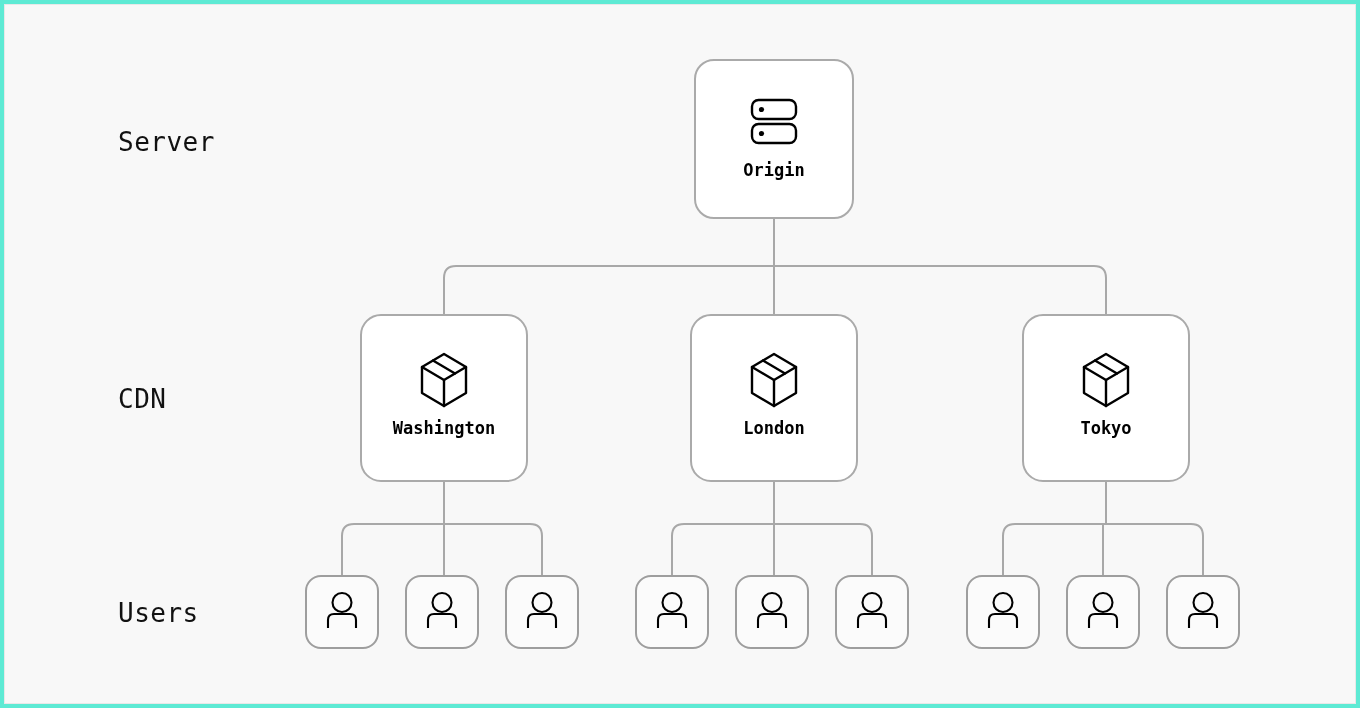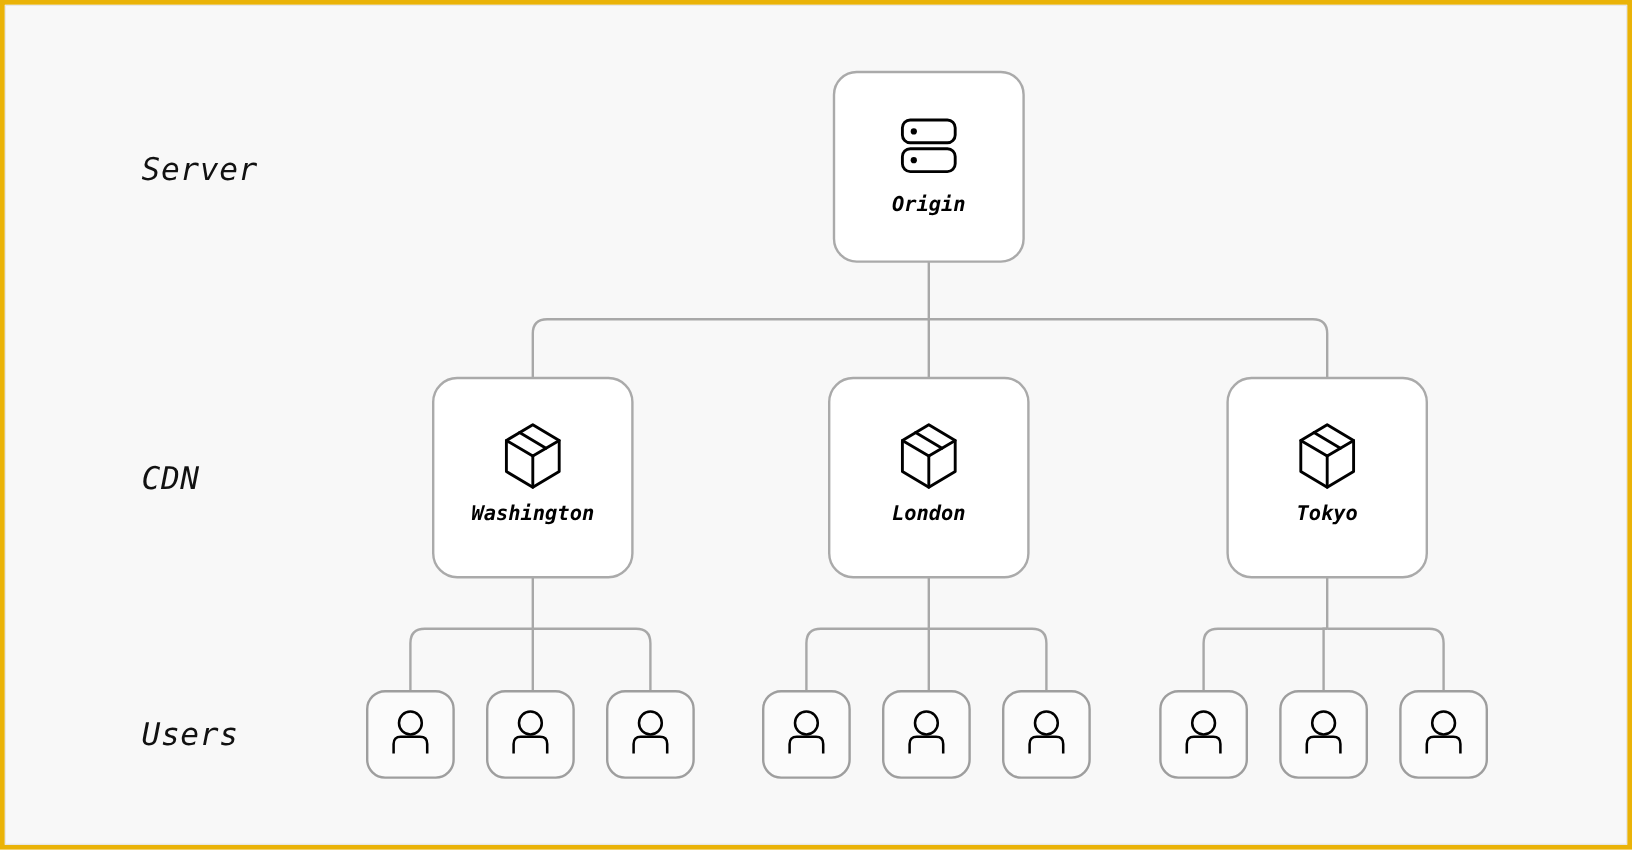"Server" #diagram-root { background: #eab308 -> #5eead4; font-style: italic -> none }
